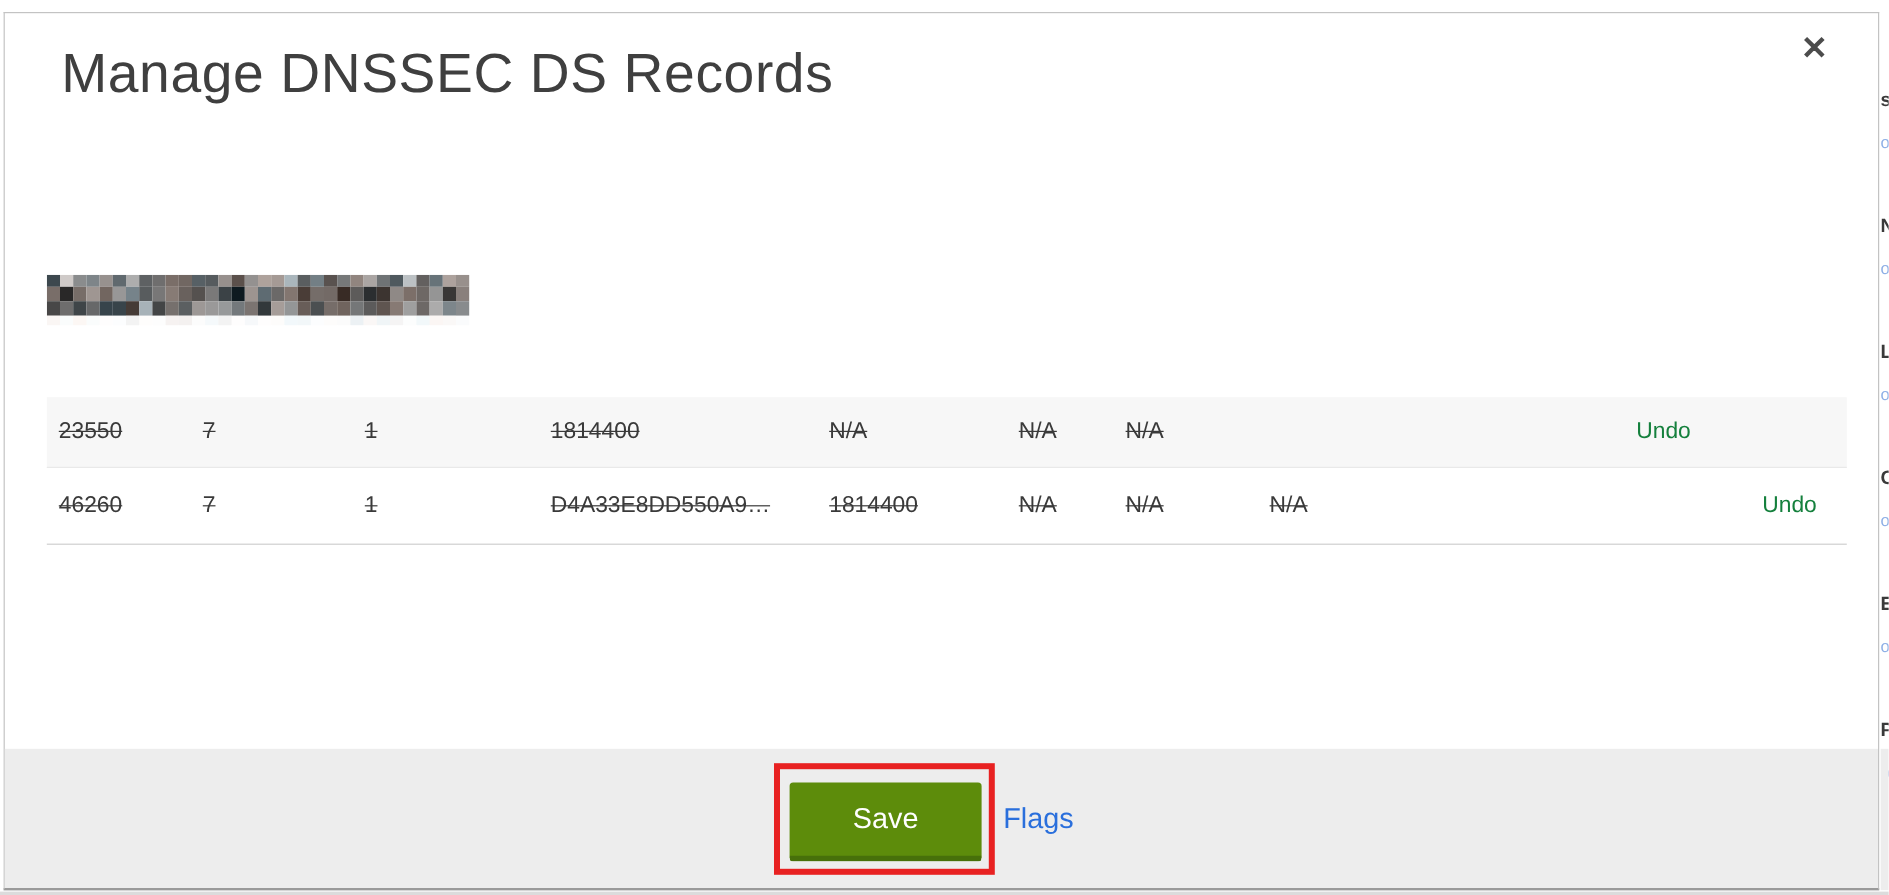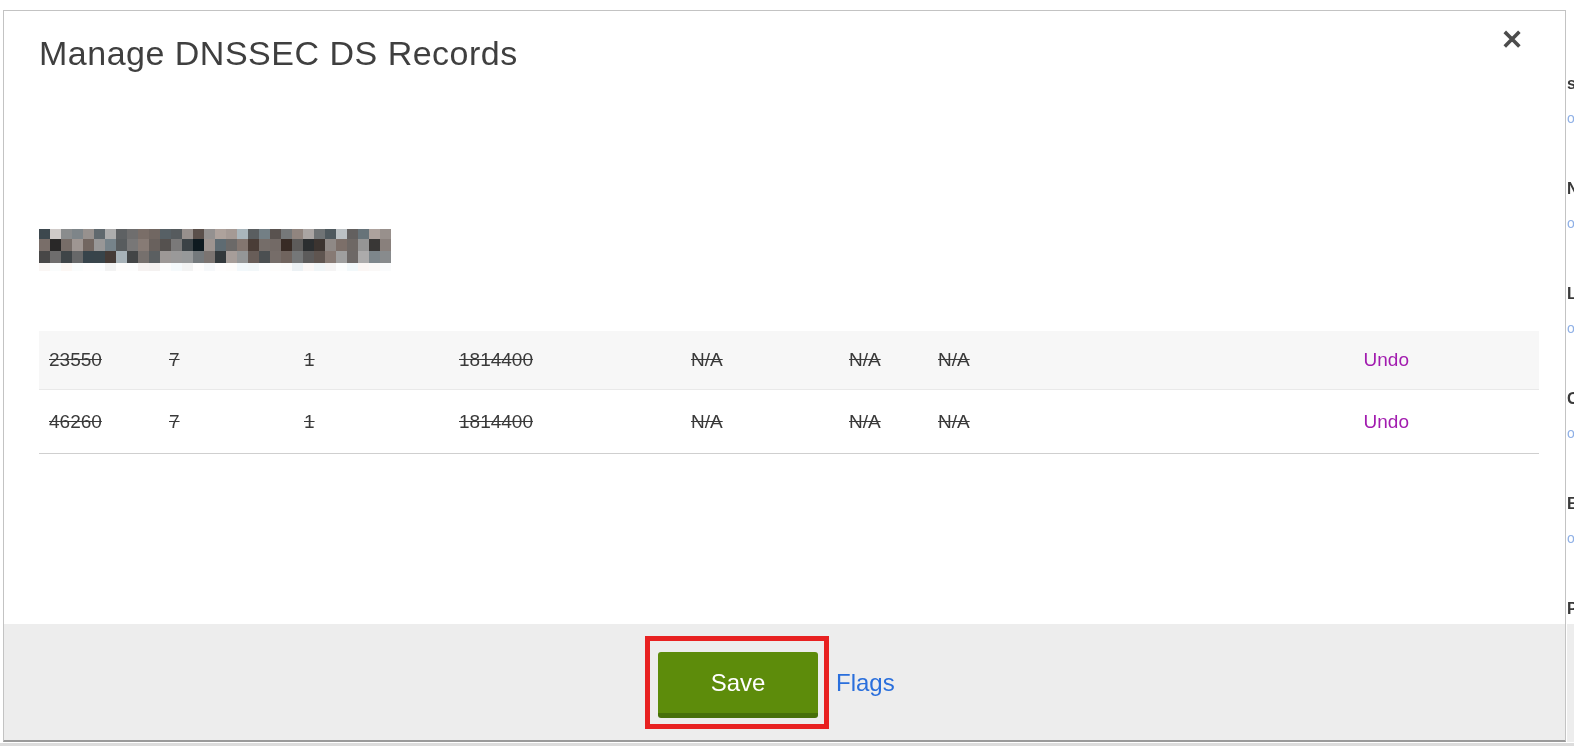"Manage DNSSEC DS Records" .modal-title { font-size: 34px -> 46px; left: 35px -> 47px }
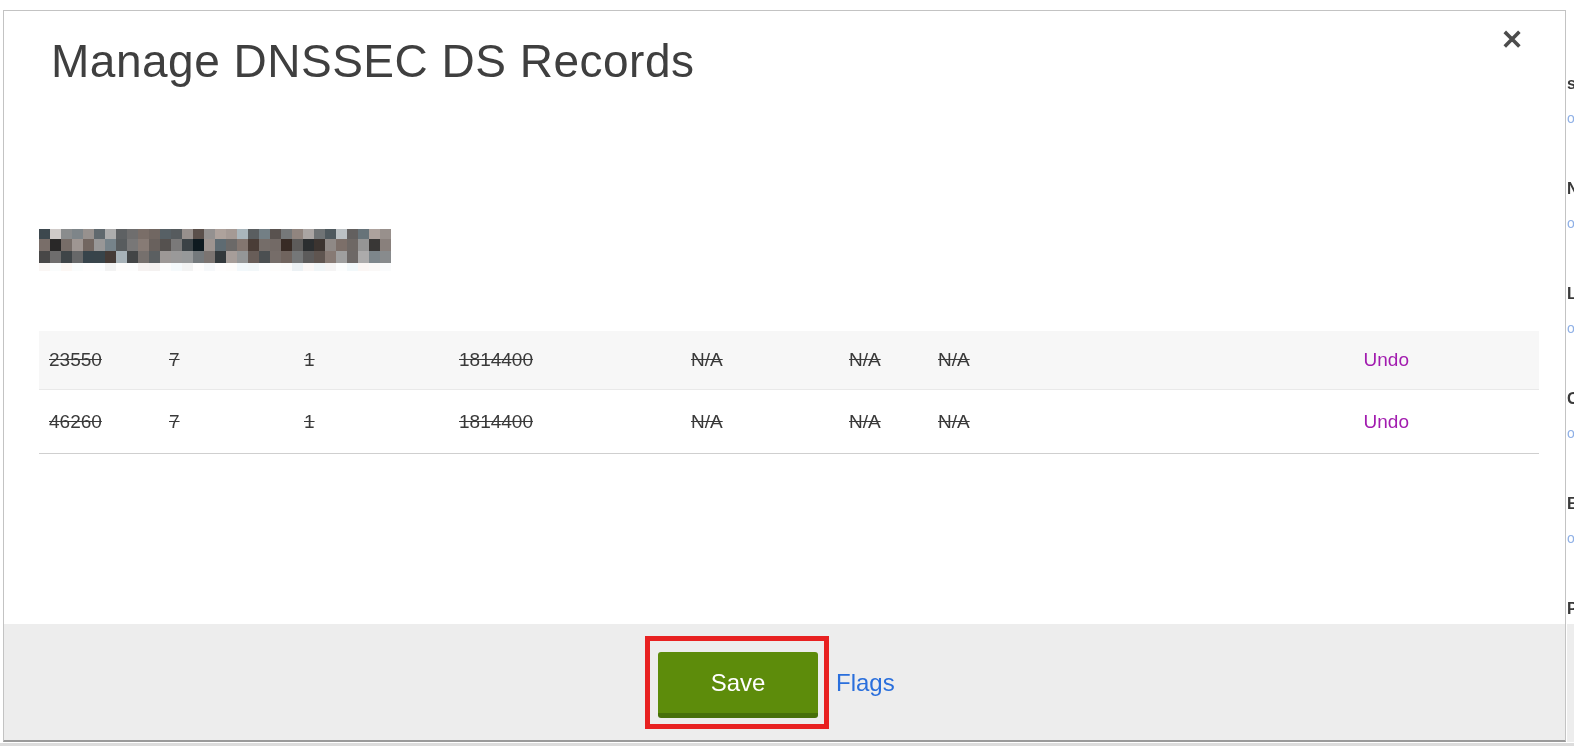"Undo" .undo-link { color: #a21caf -> #15803d }
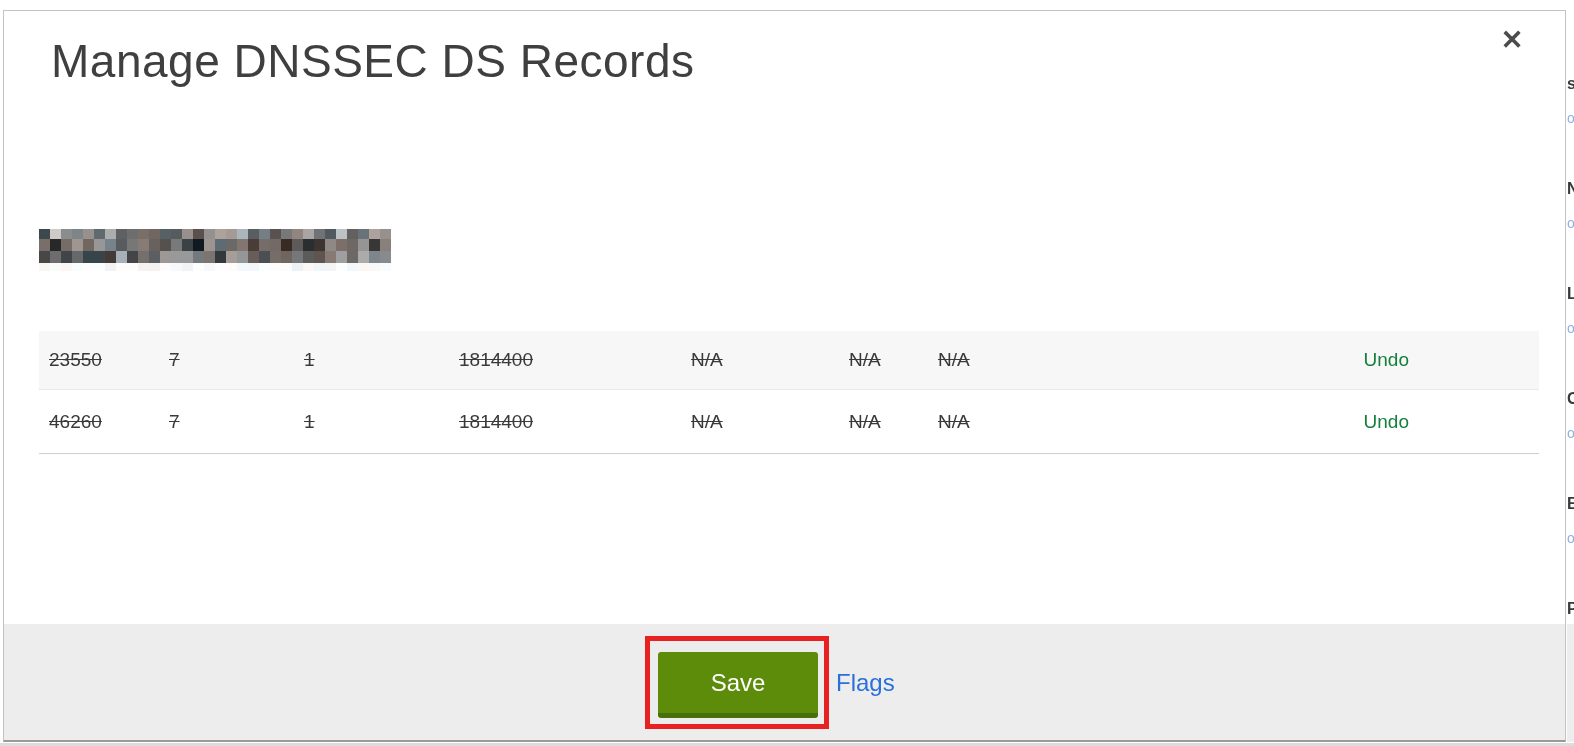"D4A33E8DD550A9…" div.cell { html: none -> <div>D4A33E8DD550A9…</div> }
